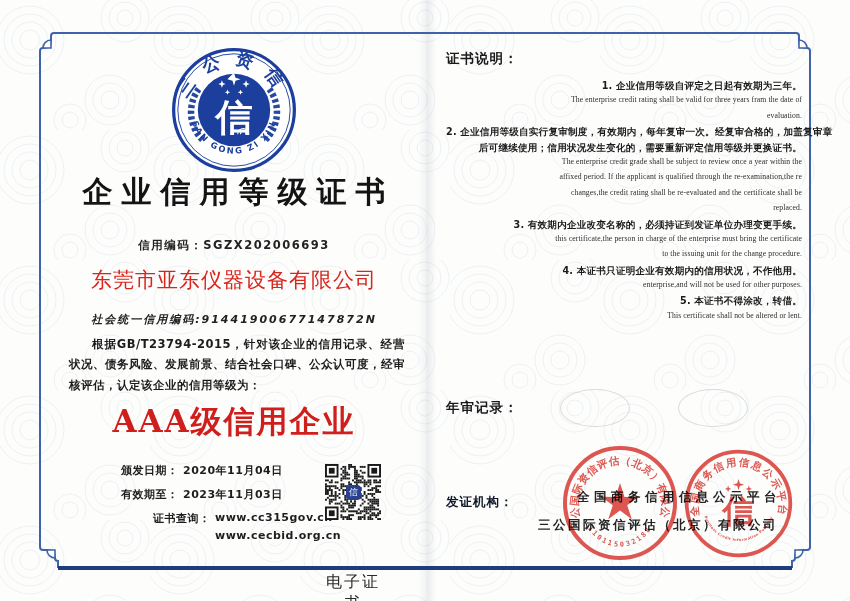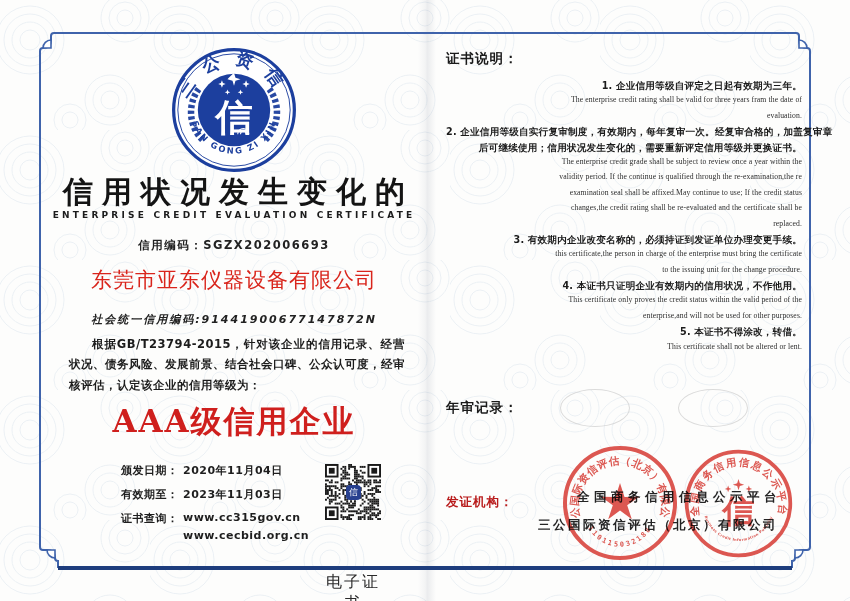"信用状况发生变化的" div.cert-title { text: 信用状况发生变化的 -> 企业信用等级证书 }
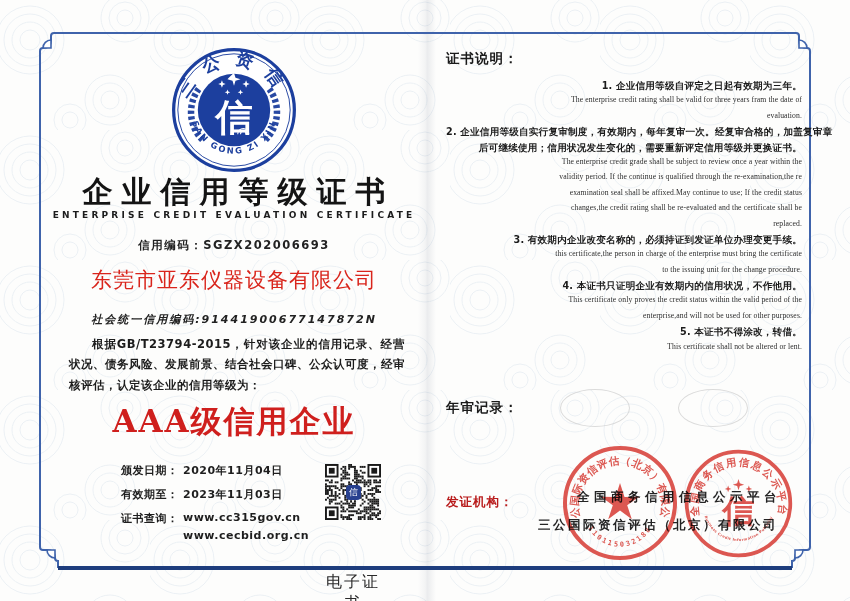"validity period. If the continue" div.rp-line { text: validity period. If the continue -> affixed period. If the applicant }
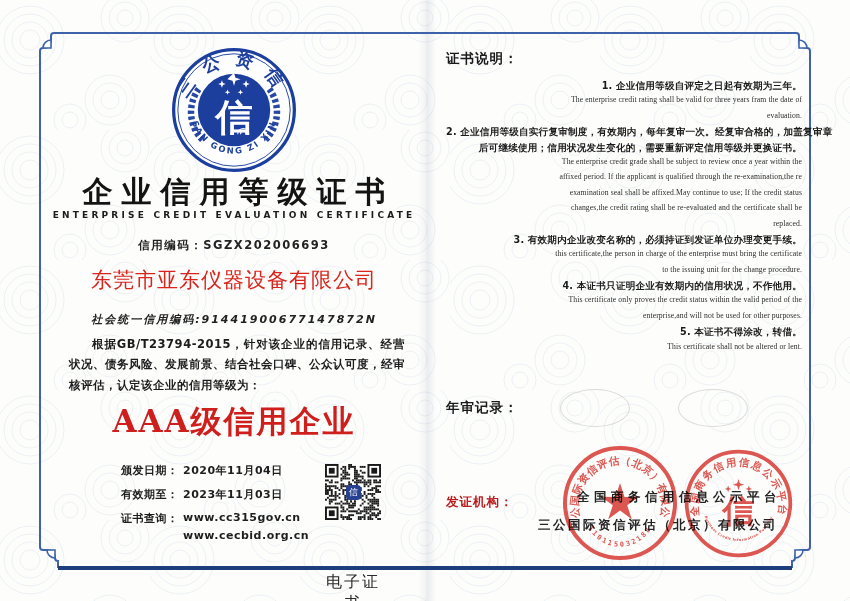"examination seal shall be affixed.May" div.rp-line { html: <div>examination seal shall be affixed.May continue to use; If the credit status</div> -> none }
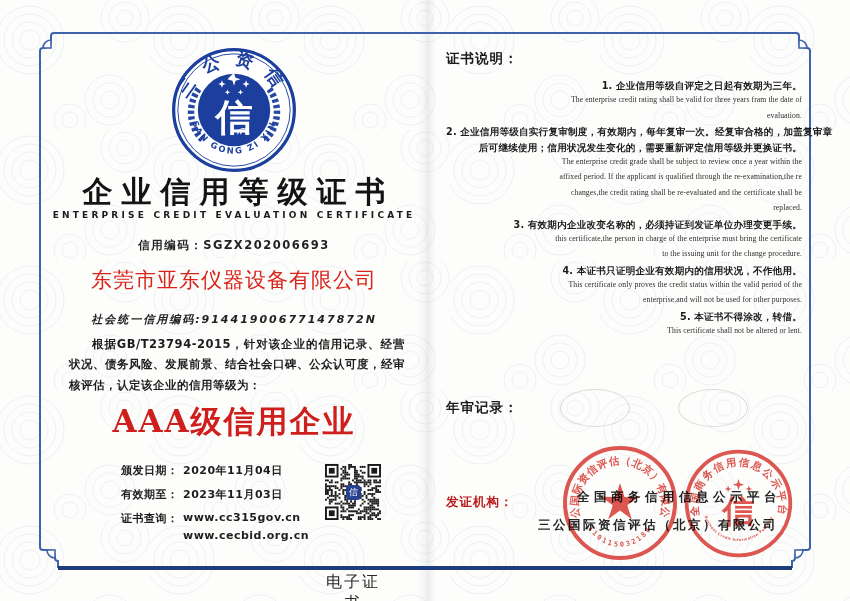"ENTERPRISE CREDIT EVALUATION CERTIFICATE" div.cert-subtitle { html: <div>ENTERPRISE CREDIT EVALUATION CERTIFICATE</div> -> none }
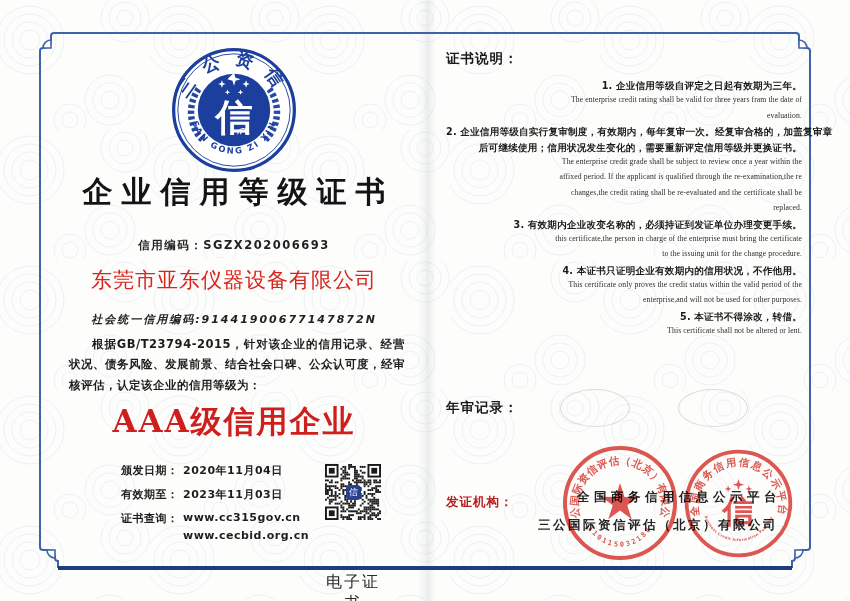"This certificate only proves the" div.rp-line { html: <div>This certificate only proves the credit status within the valid period of the</div> -> none }
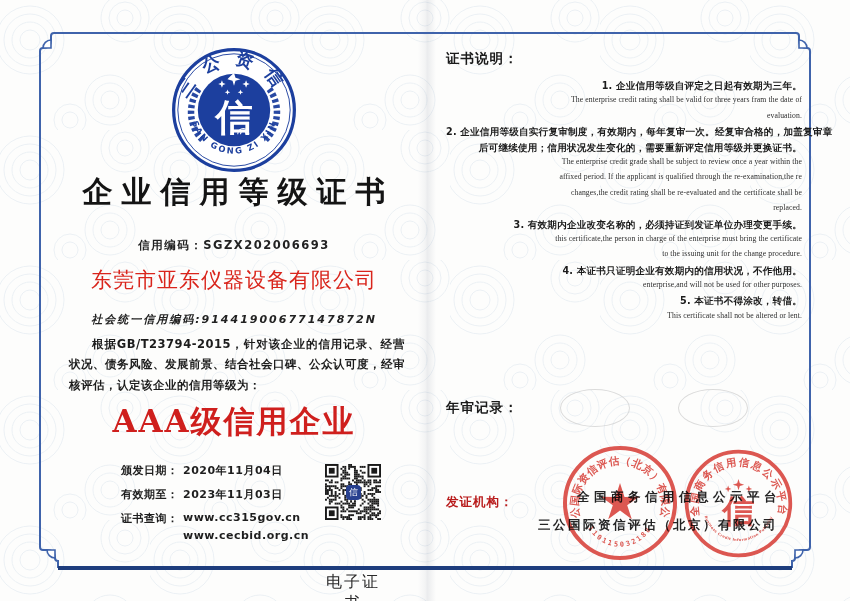"发证机构：" .issuer-label { color: #b91c1c -> #0f172a }
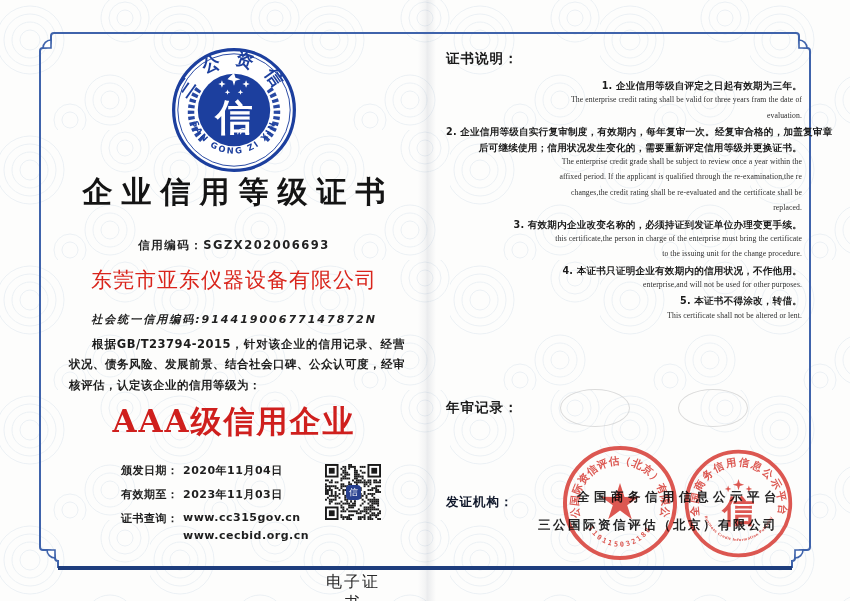"证书查询：" div.date-row { margin-left: none -> 32px }
